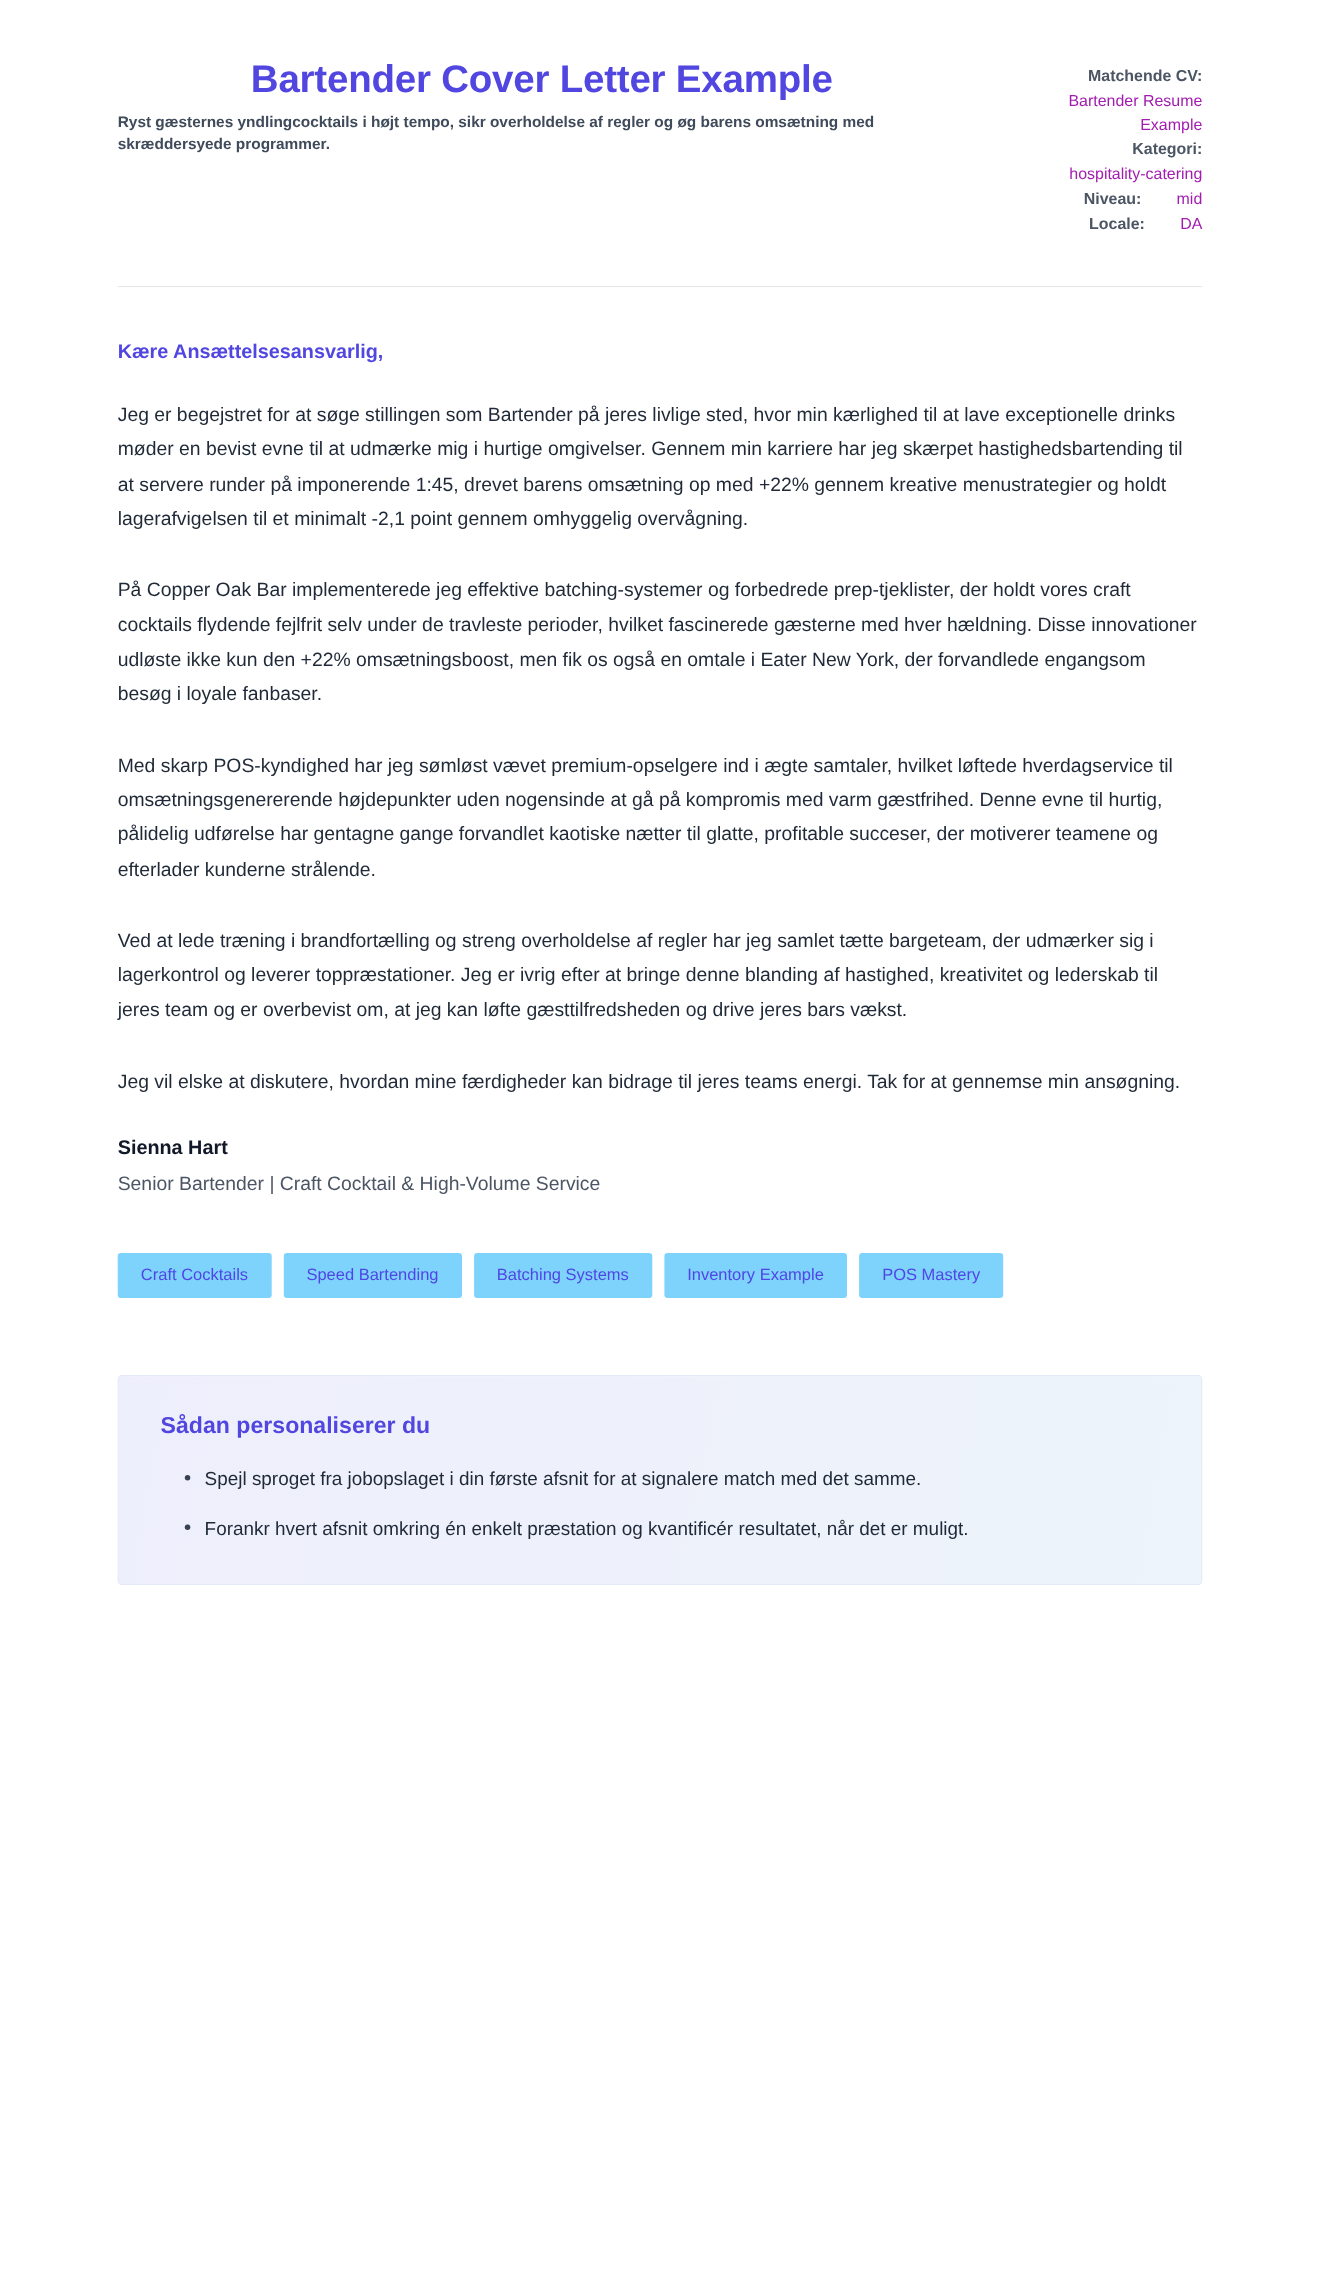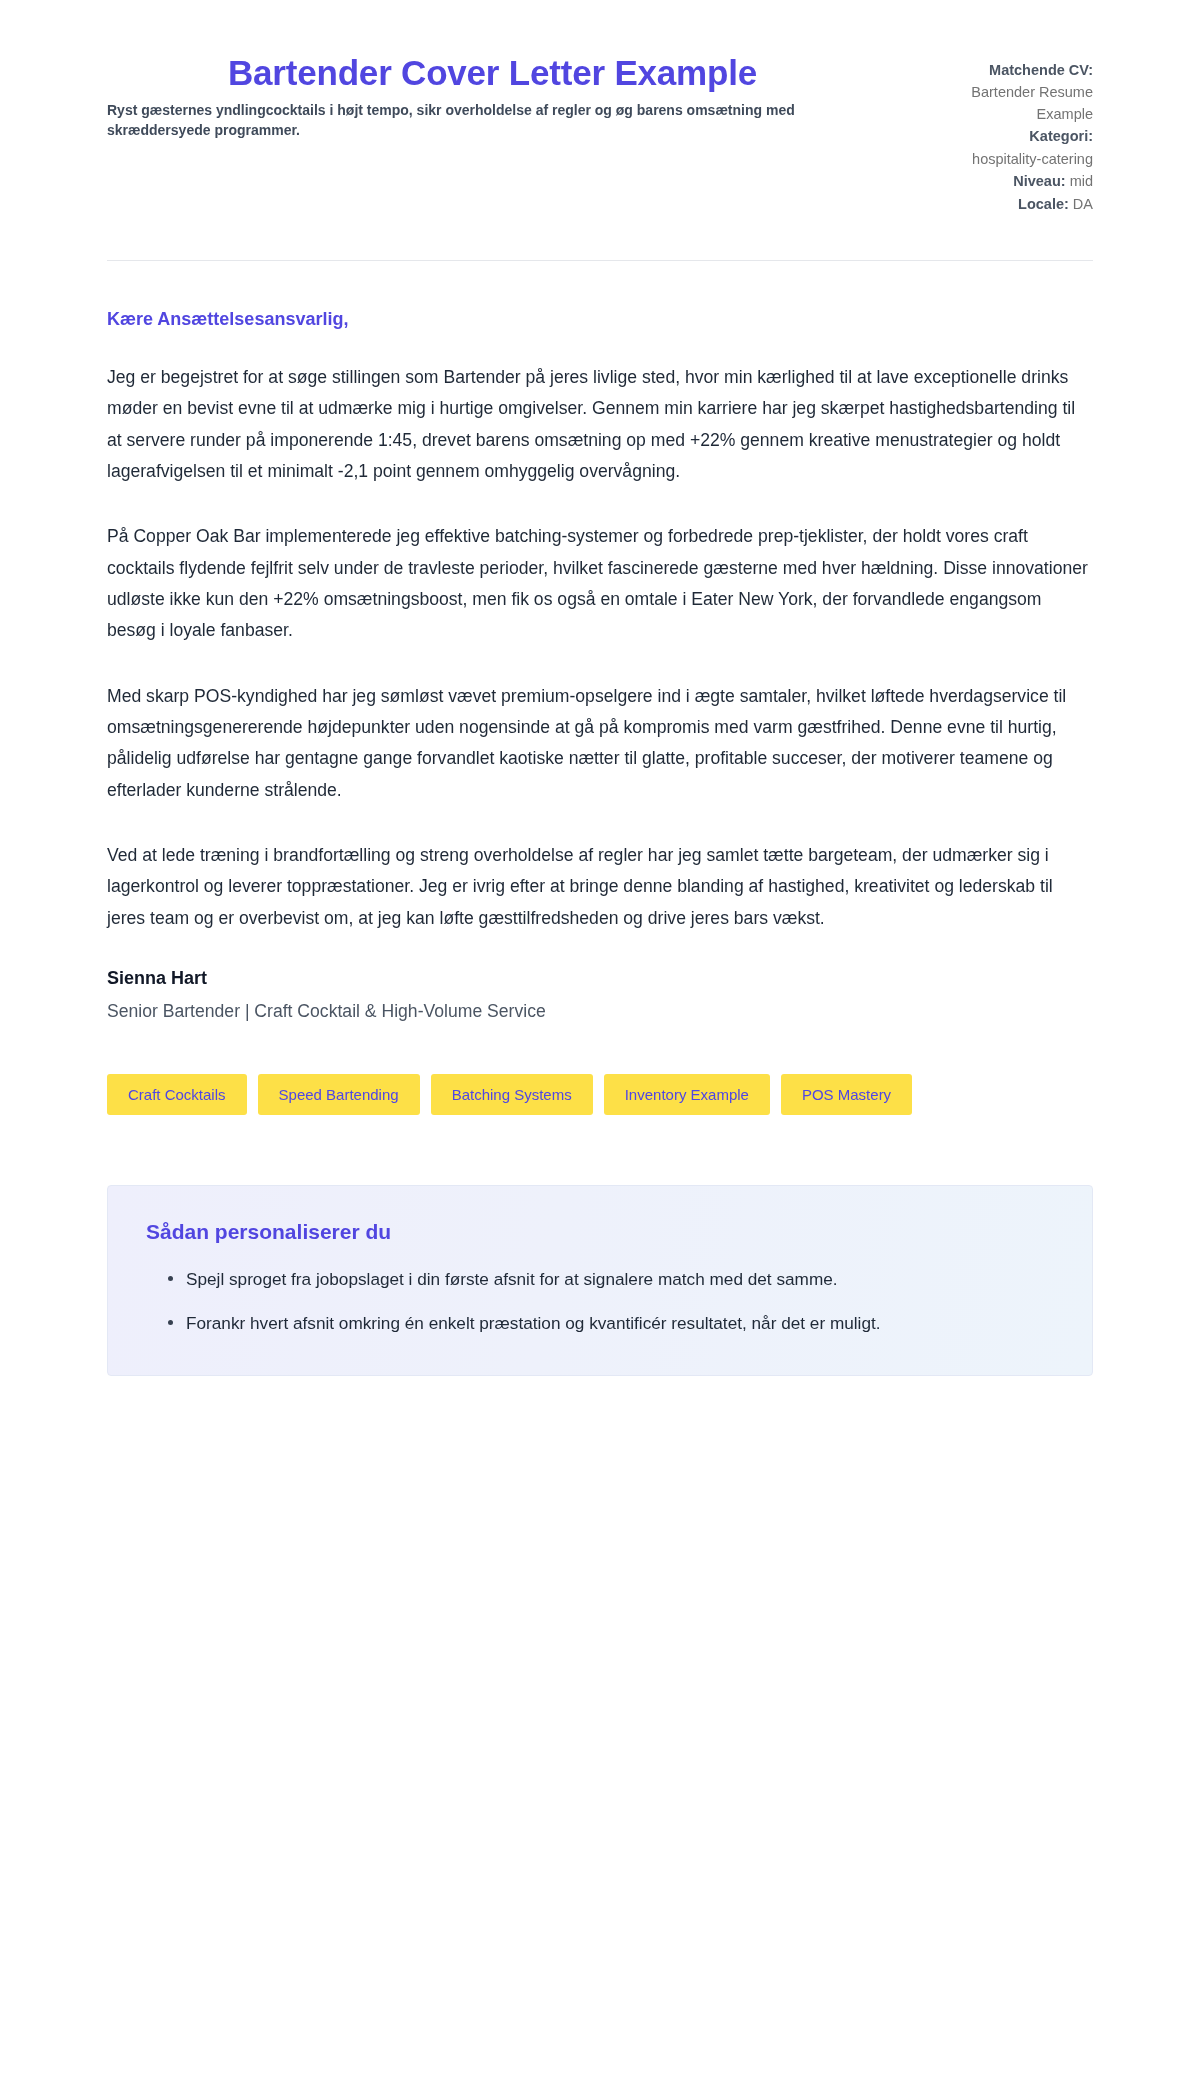"Bartender Resume Example" .meta-value { color: #737373 -> #a21caf; margin-left: none -> 28px }
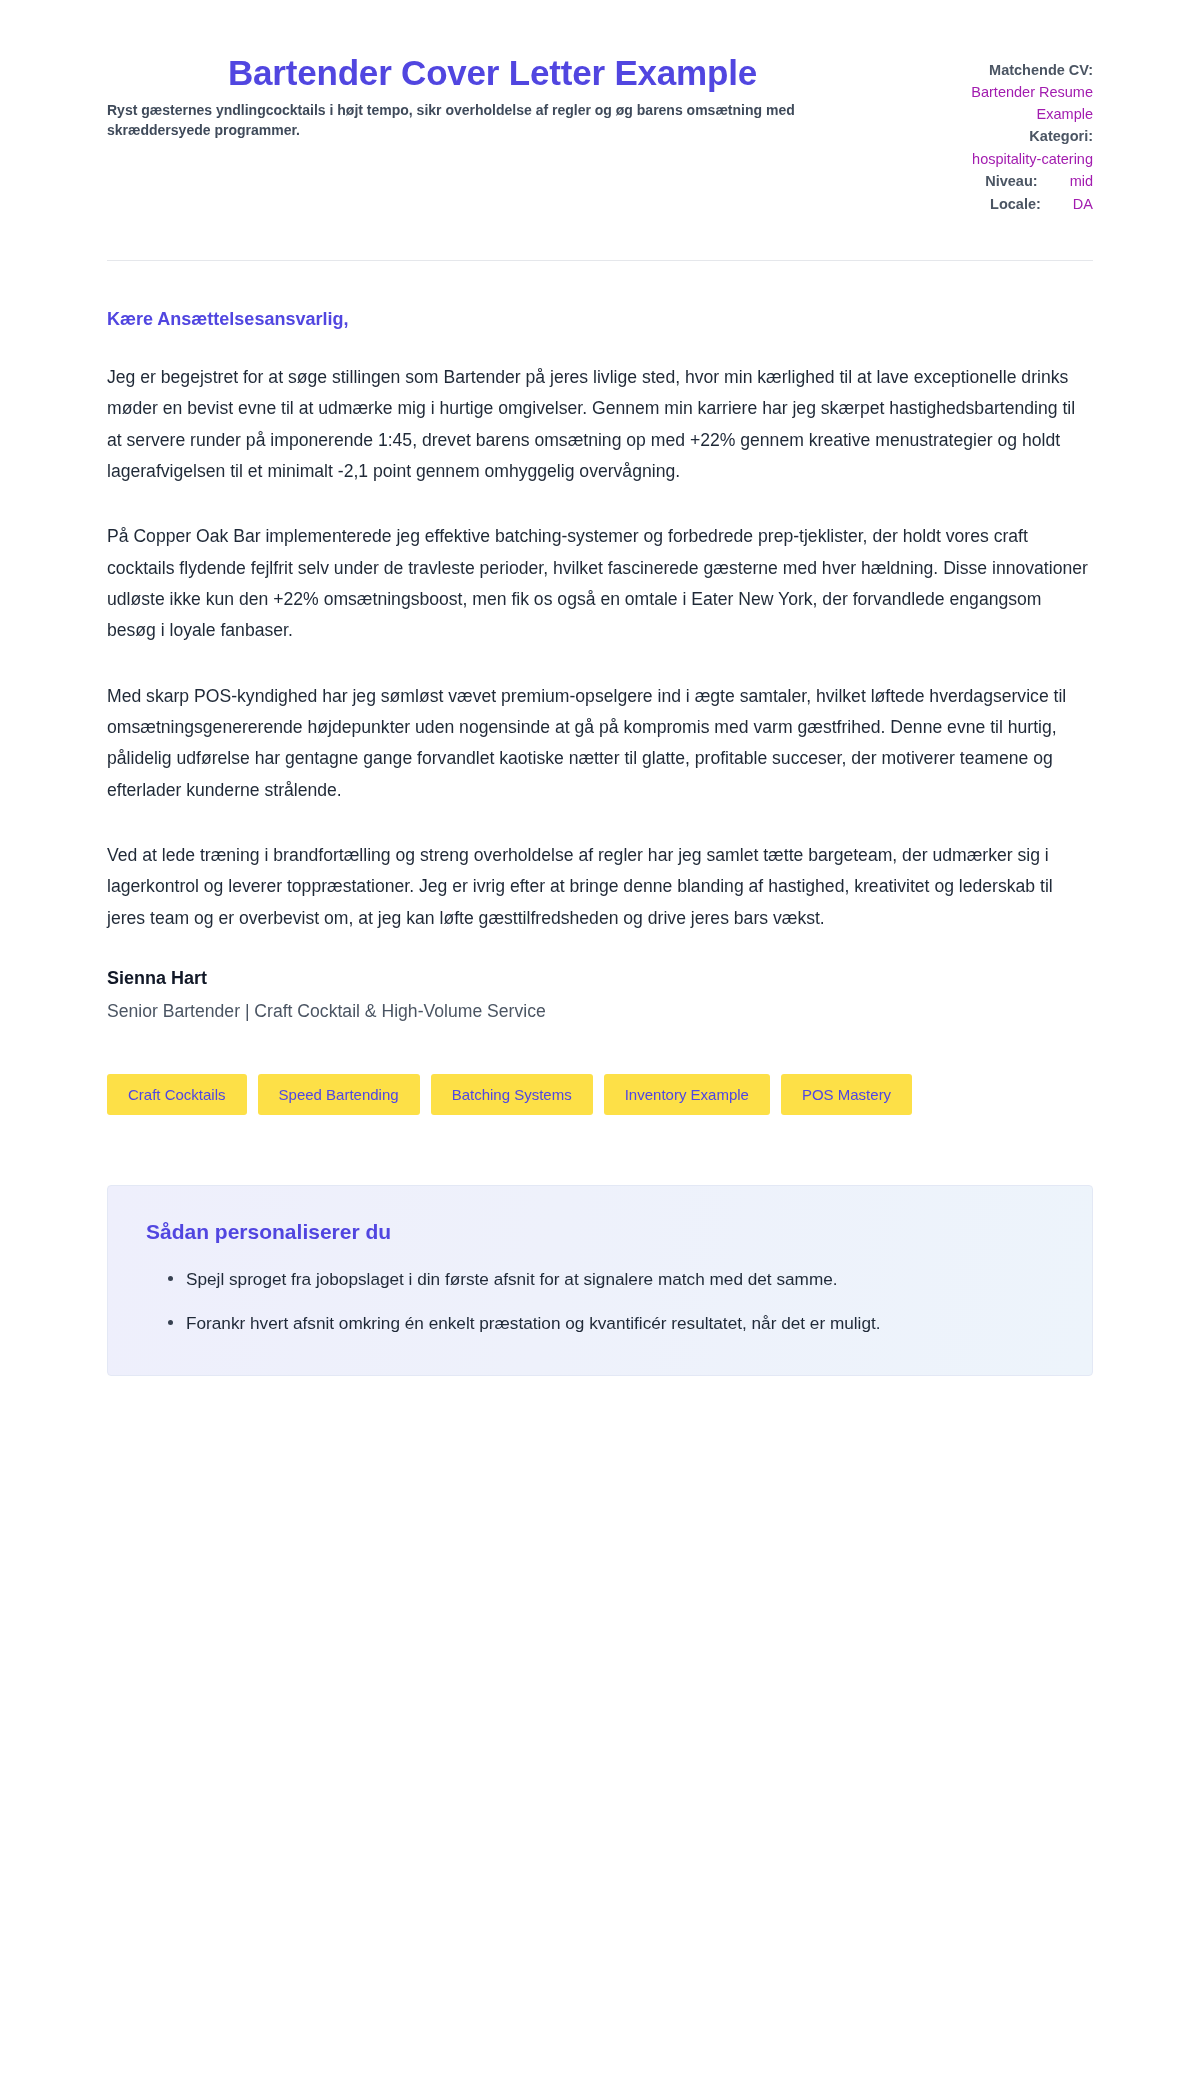"Jeg vil elske at diskutere," p.body-par { html: none -> <p>Jeg vil elske at diskutere, hvordan mine færdigheder kan bidrage til jeres teams energi. Tak for at gennemse min ansøgning.</p> }
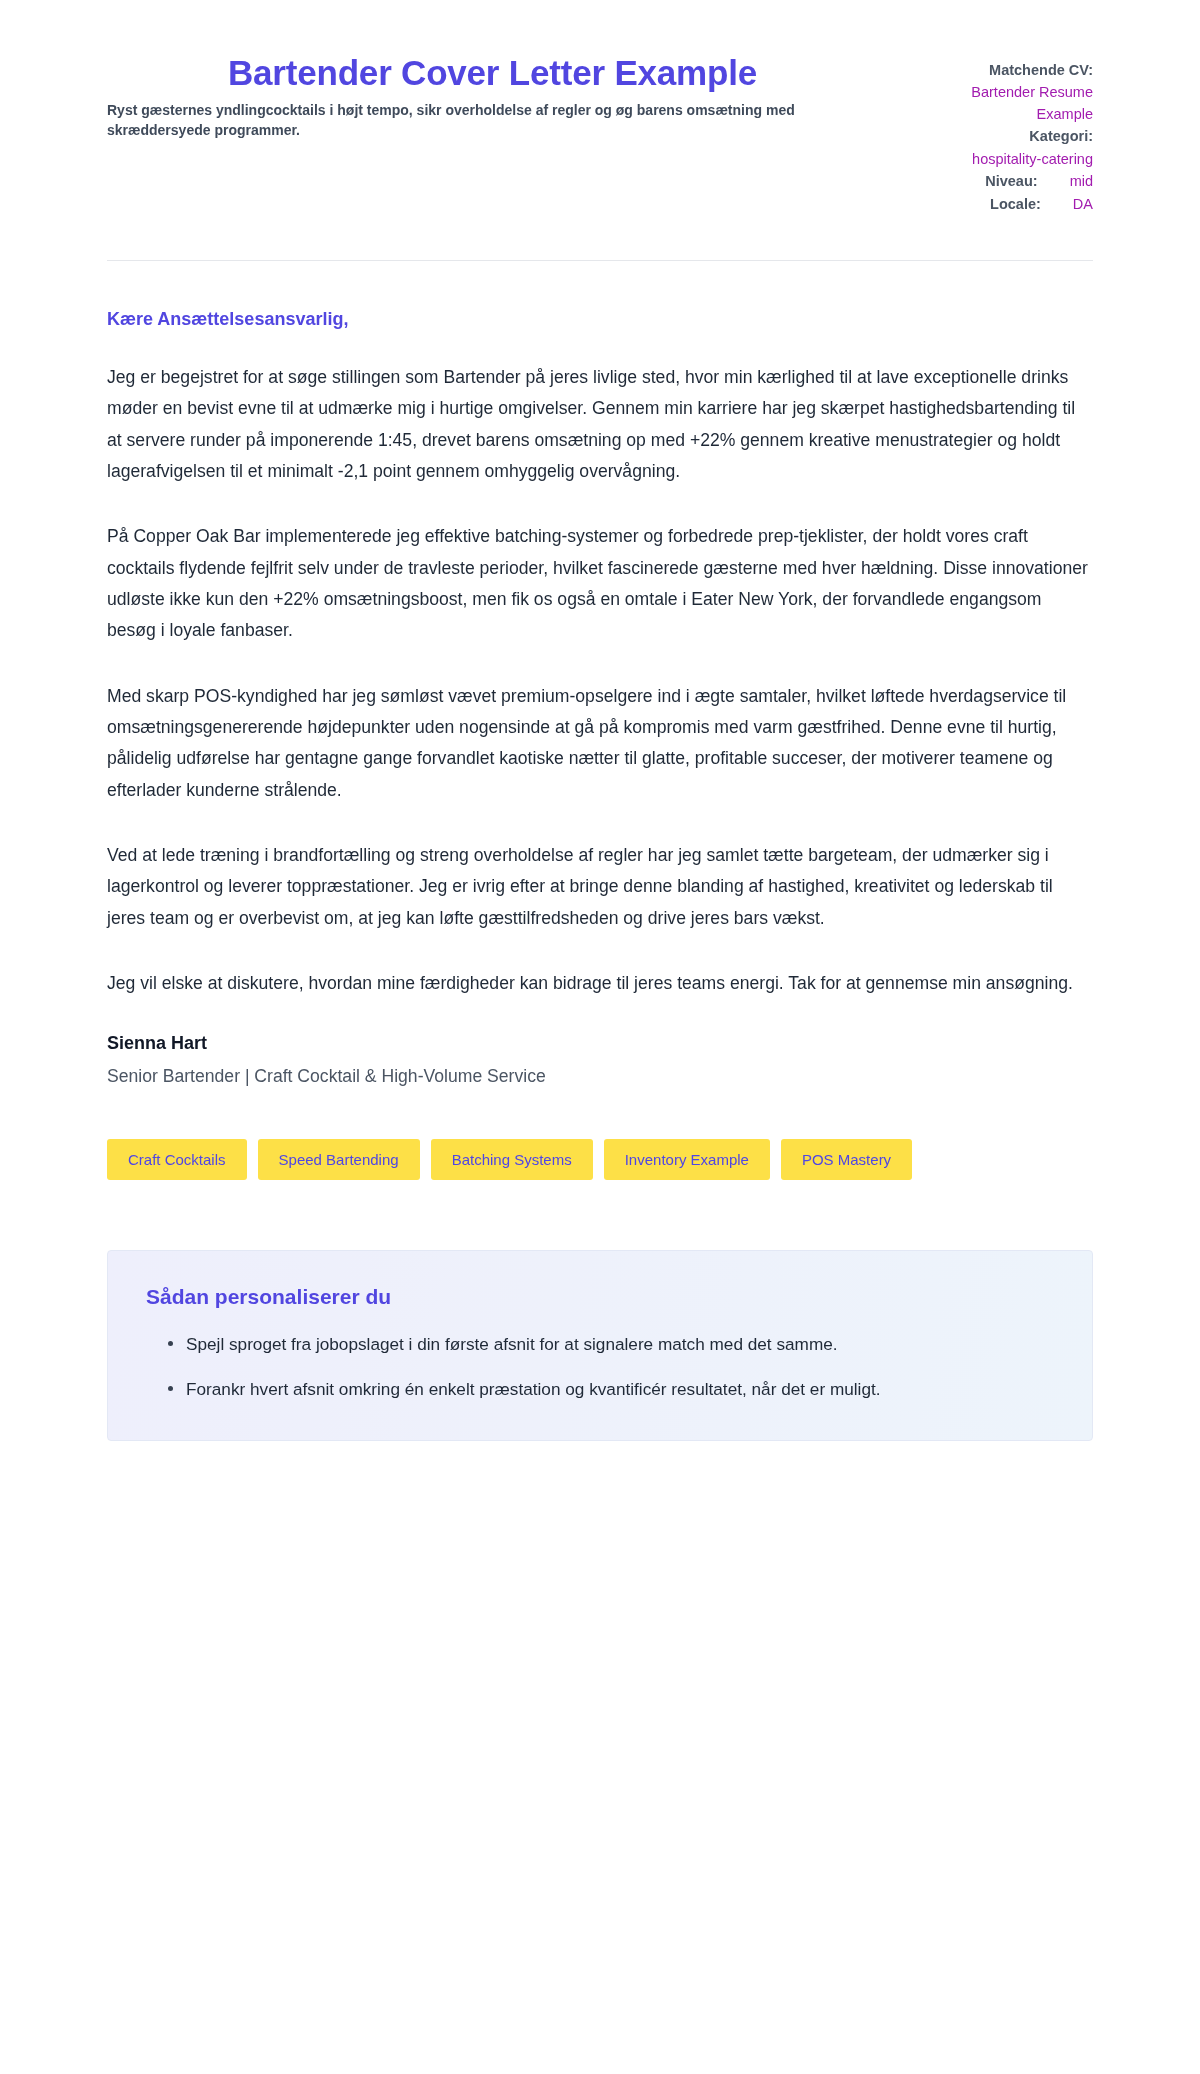"Craft Cocktails" .tag { background: #fde047 -> #7dd3fc }
